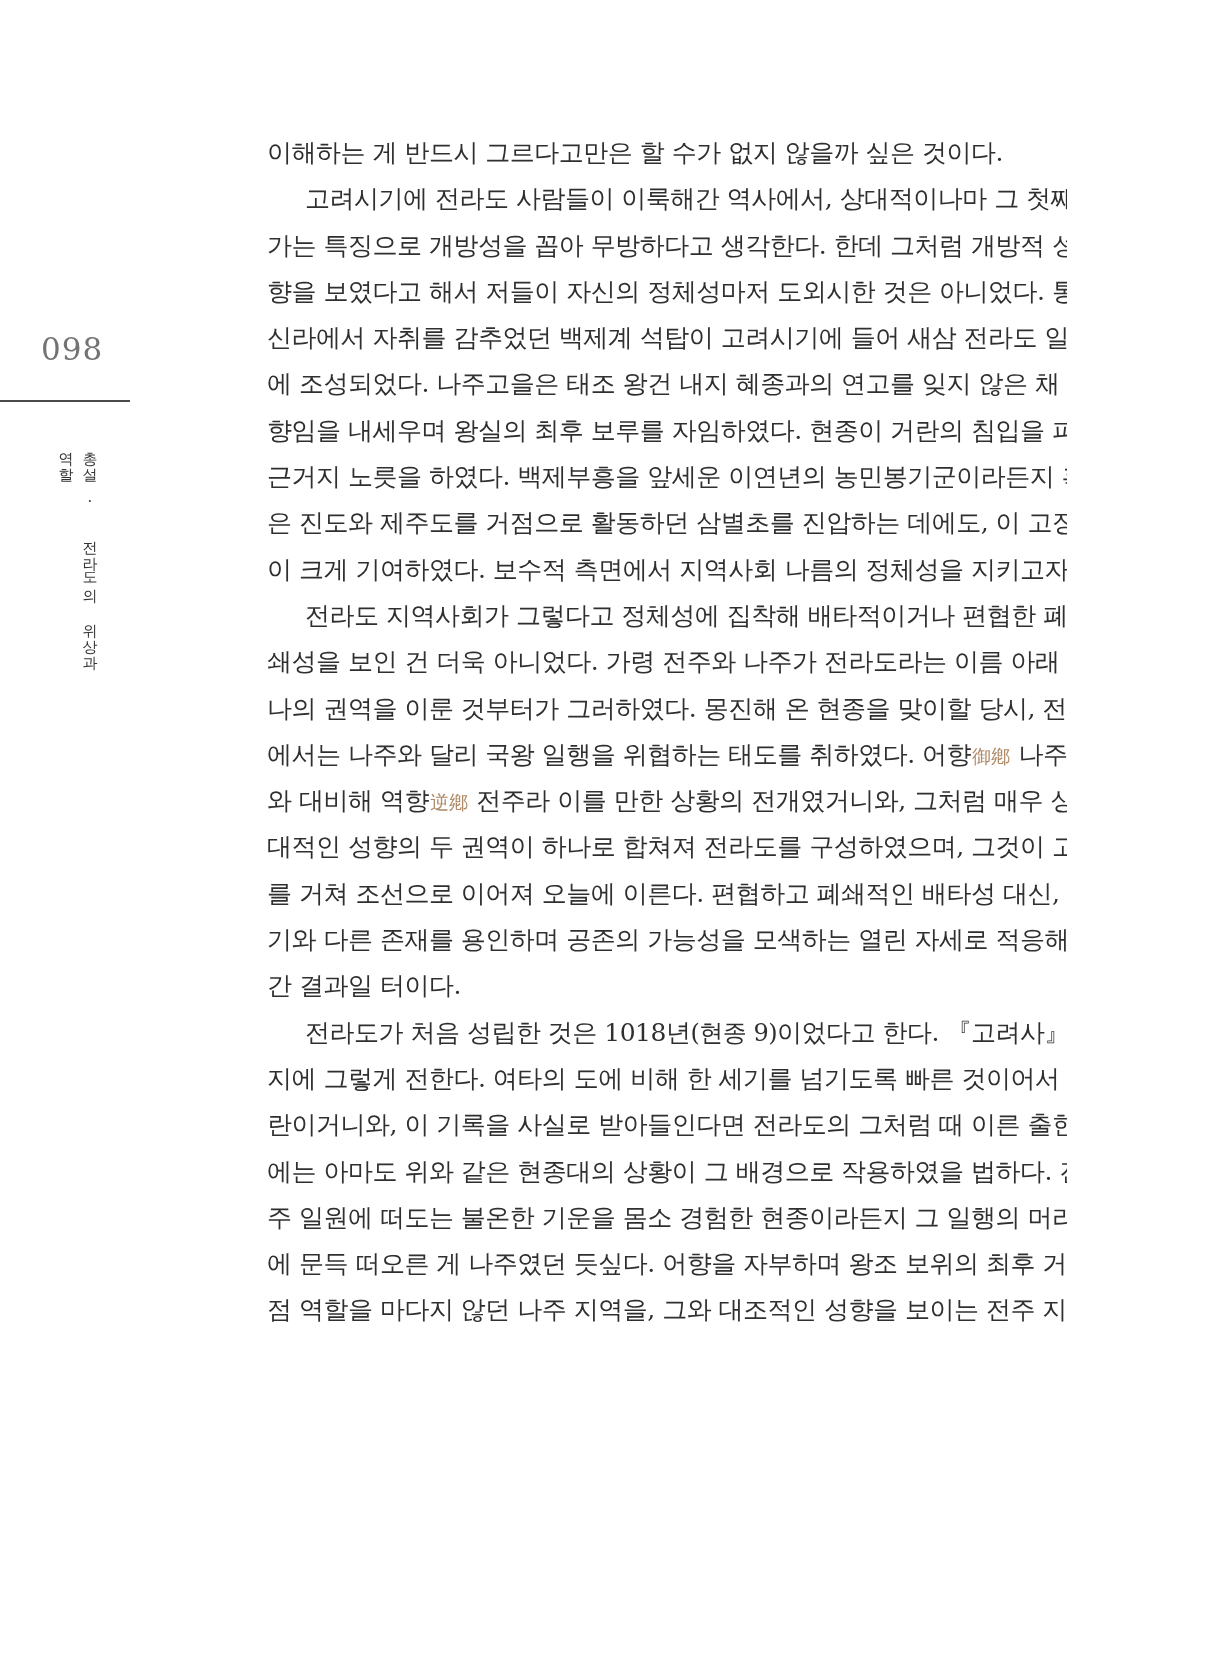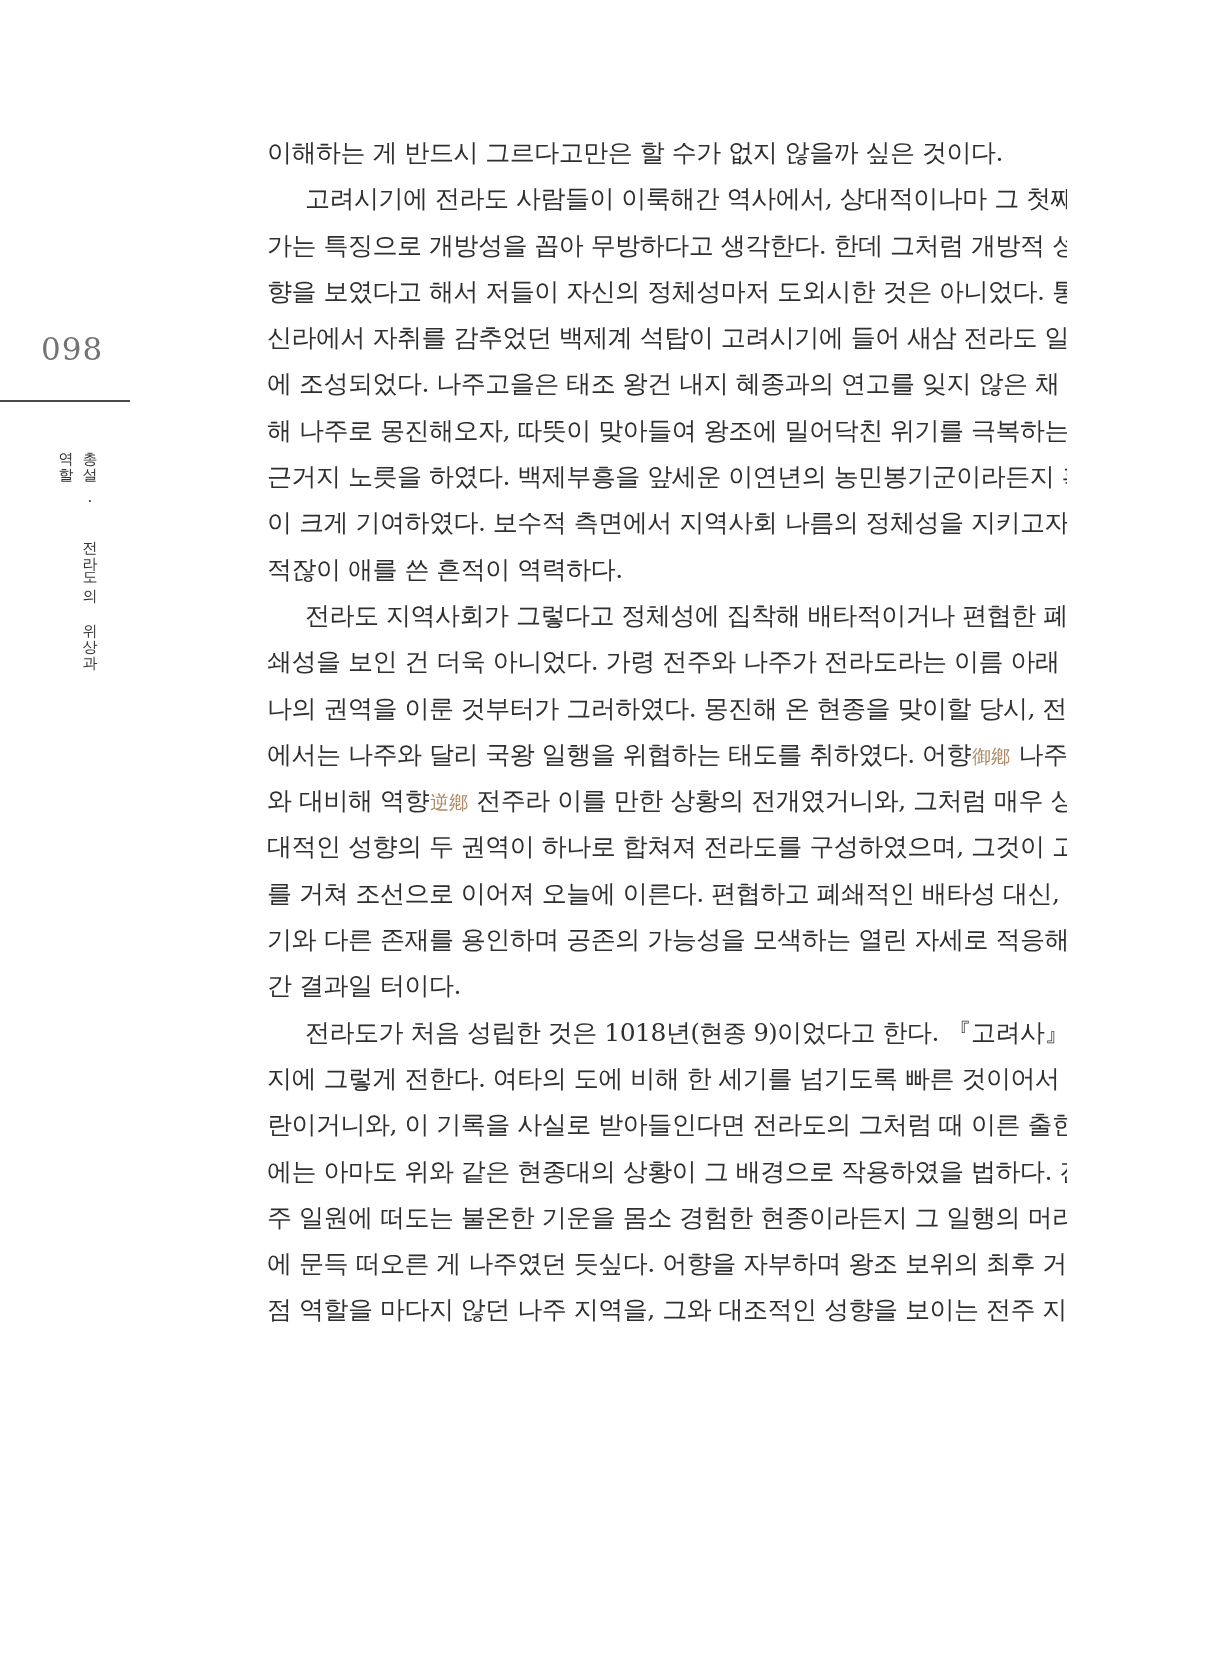"향임을 내세우며 왕실의 최후 보루를" div.line { html: none -> <div>향임을 내세우며 왕실의 최후 보루를 자임하였다. 현종이 거란의 침입을 피</div> }
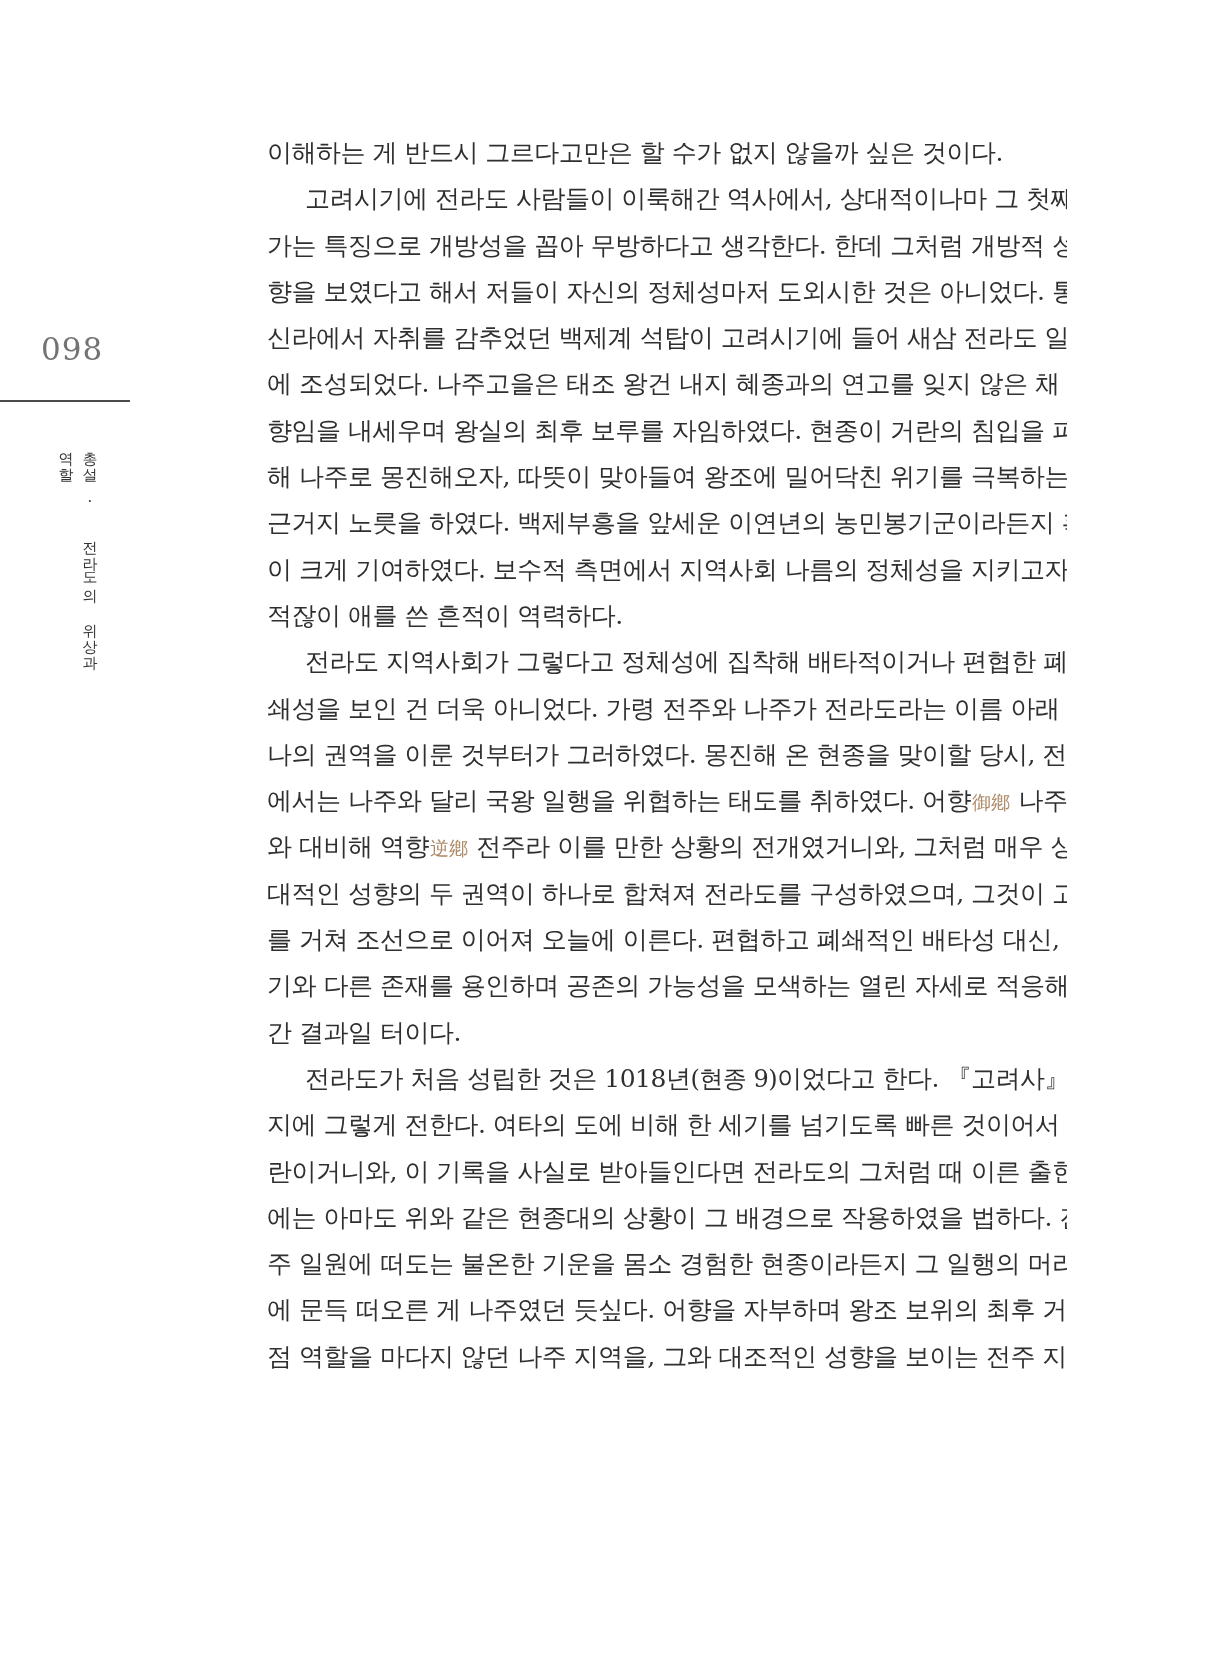"해 나주로 몽진해오자, 따뜻이 맞아들여" div.line { html: <div>해 나주로 몽진해오자, 따뜻이 맞아들여 왕조에 밀어닥친 위기를 극복하는</div> -> none }
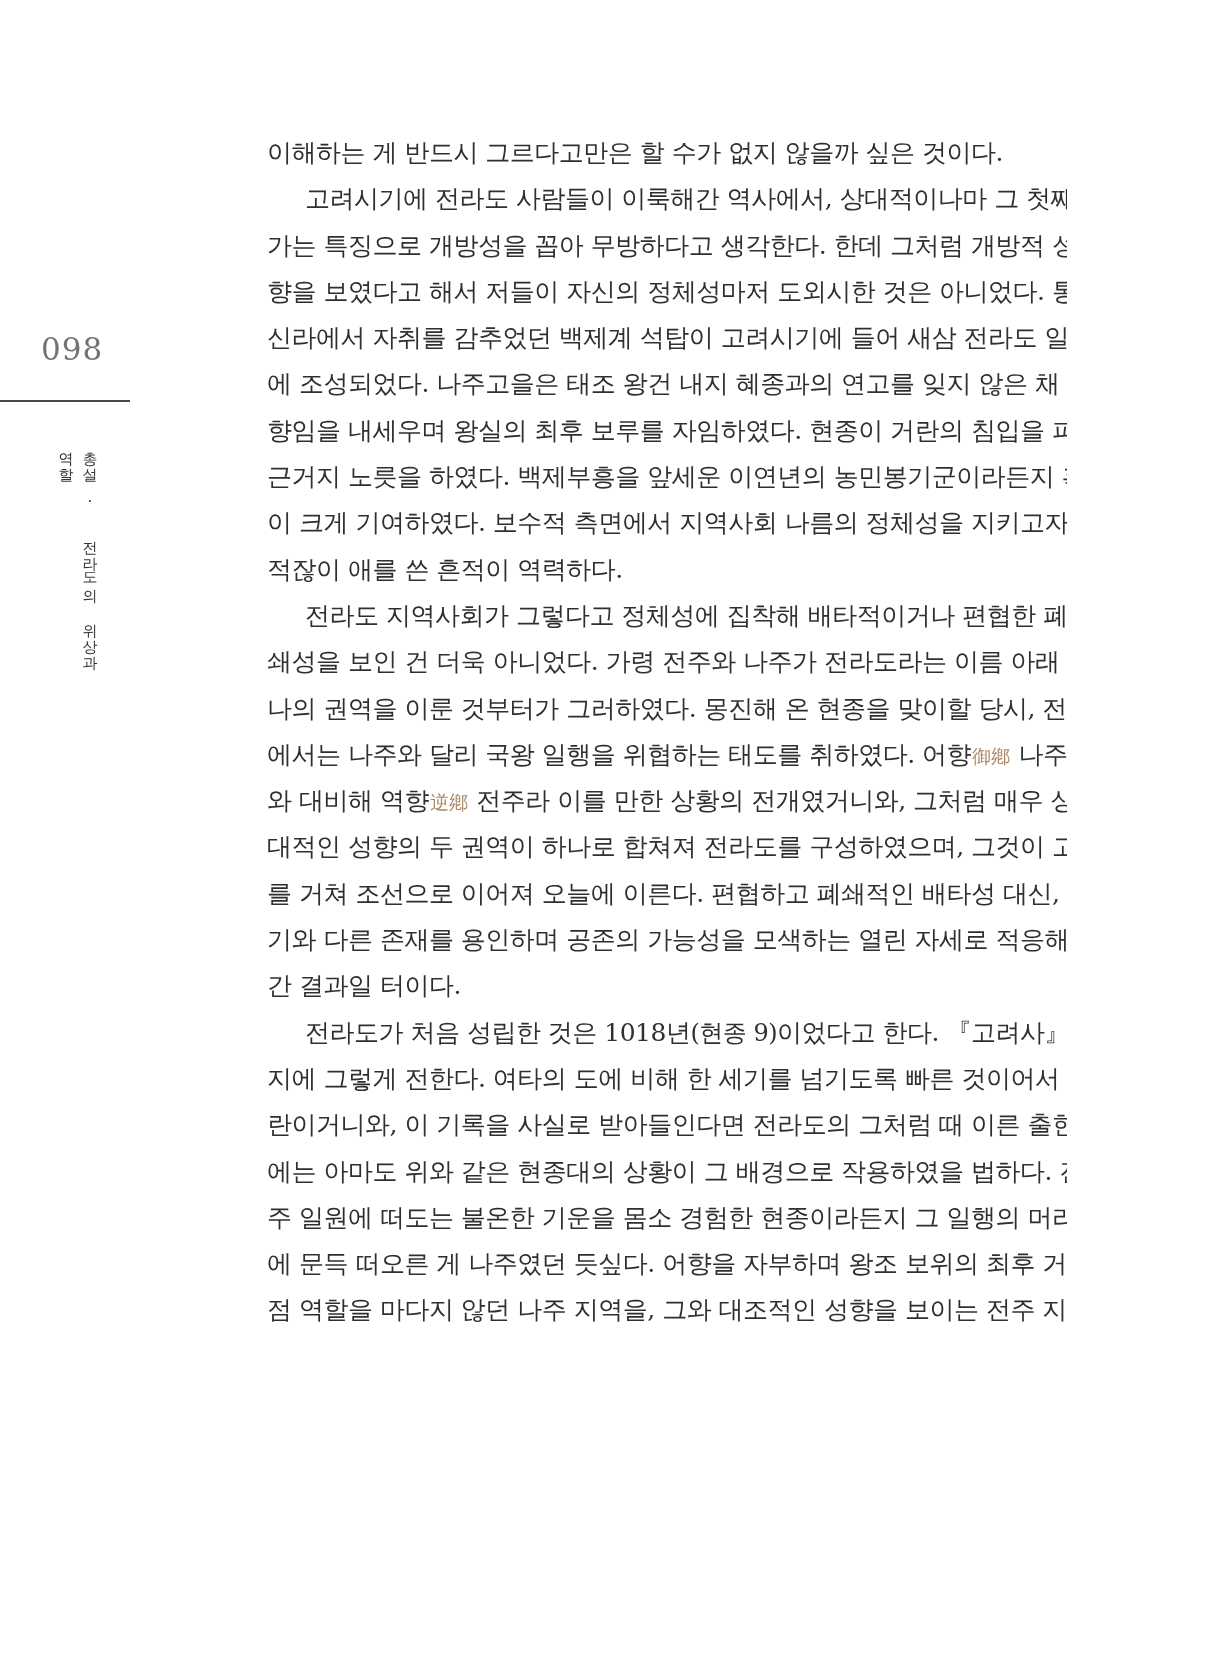"은 진도와 제주도를 거점으로 활동하던" div.line { html: none -> <div>은 진도와 제주도를 거점으로 활동하던 삼별초를 진압하는 데에도, 이 고장</div> }
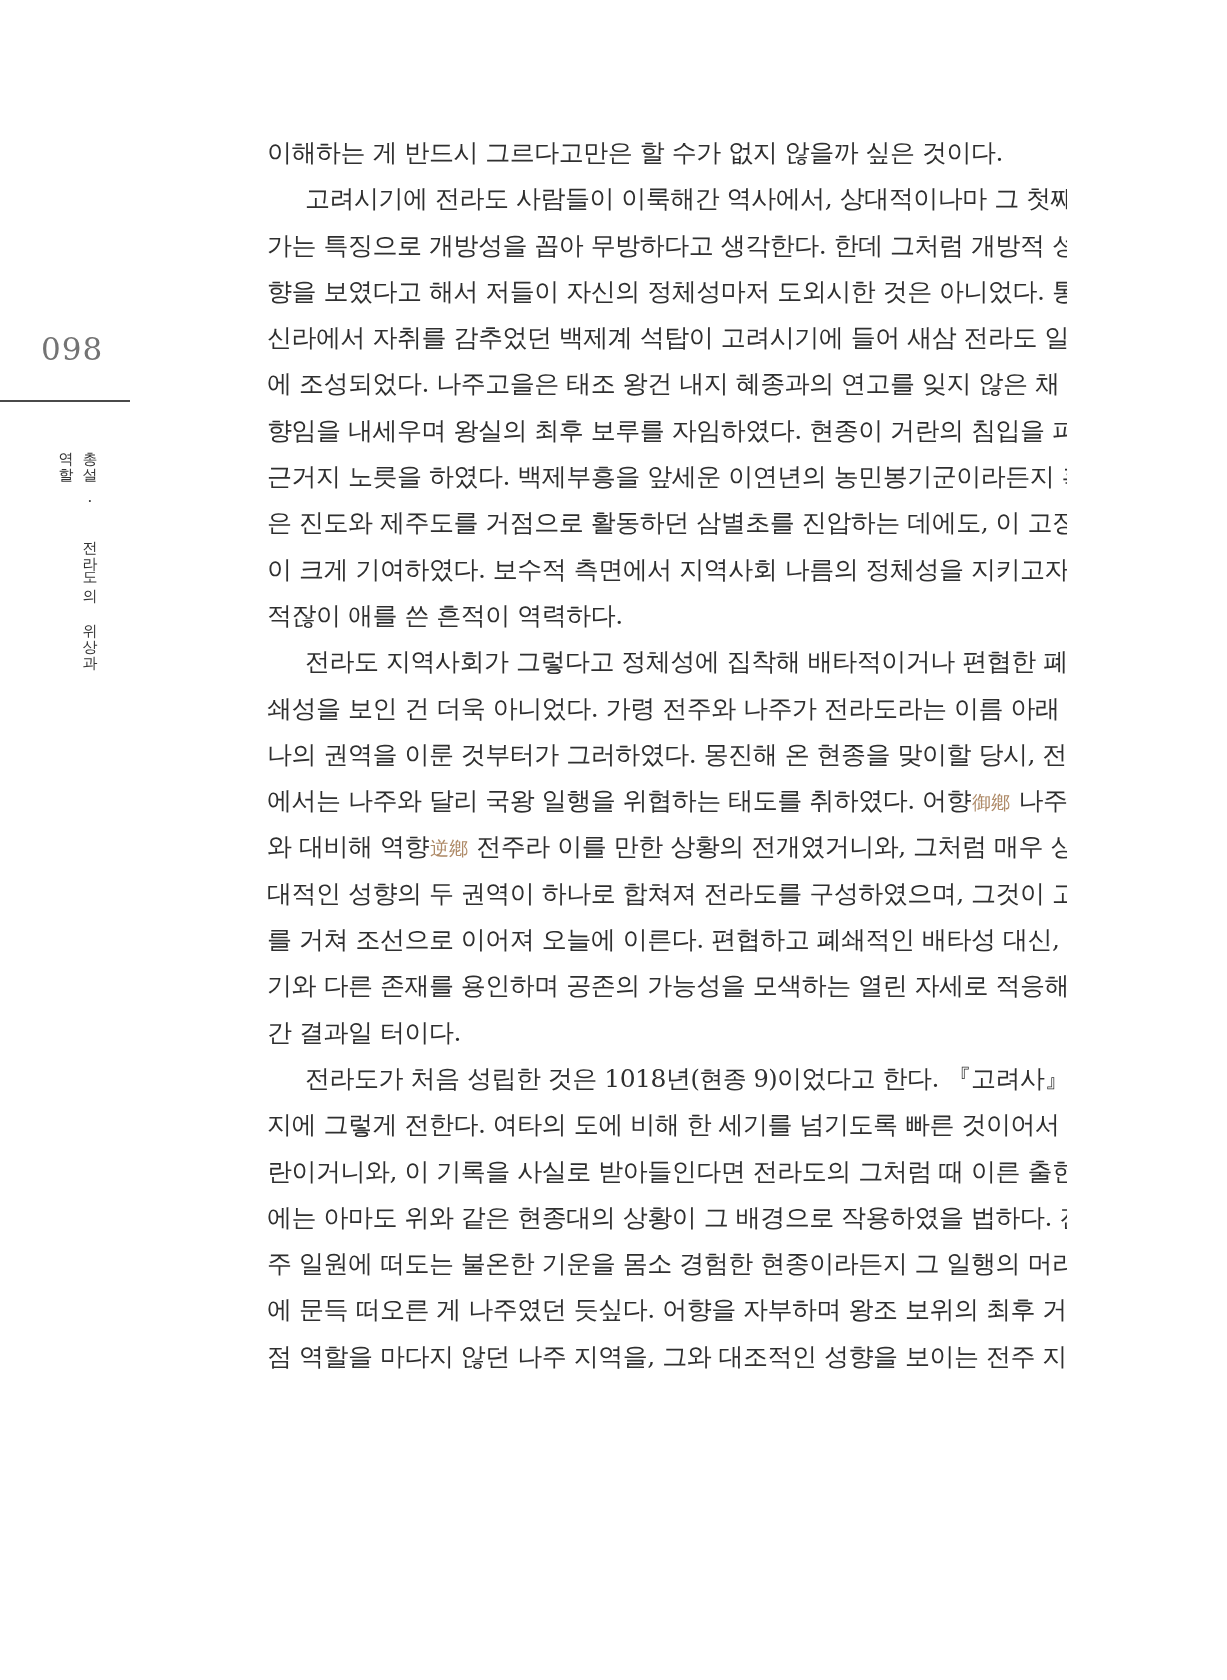"적잖이 애를 쓴 흔적이 역력하다." div.line { html: <div>적잖이 애를 쓴 흔적이 역력하다.</div> -> none }
